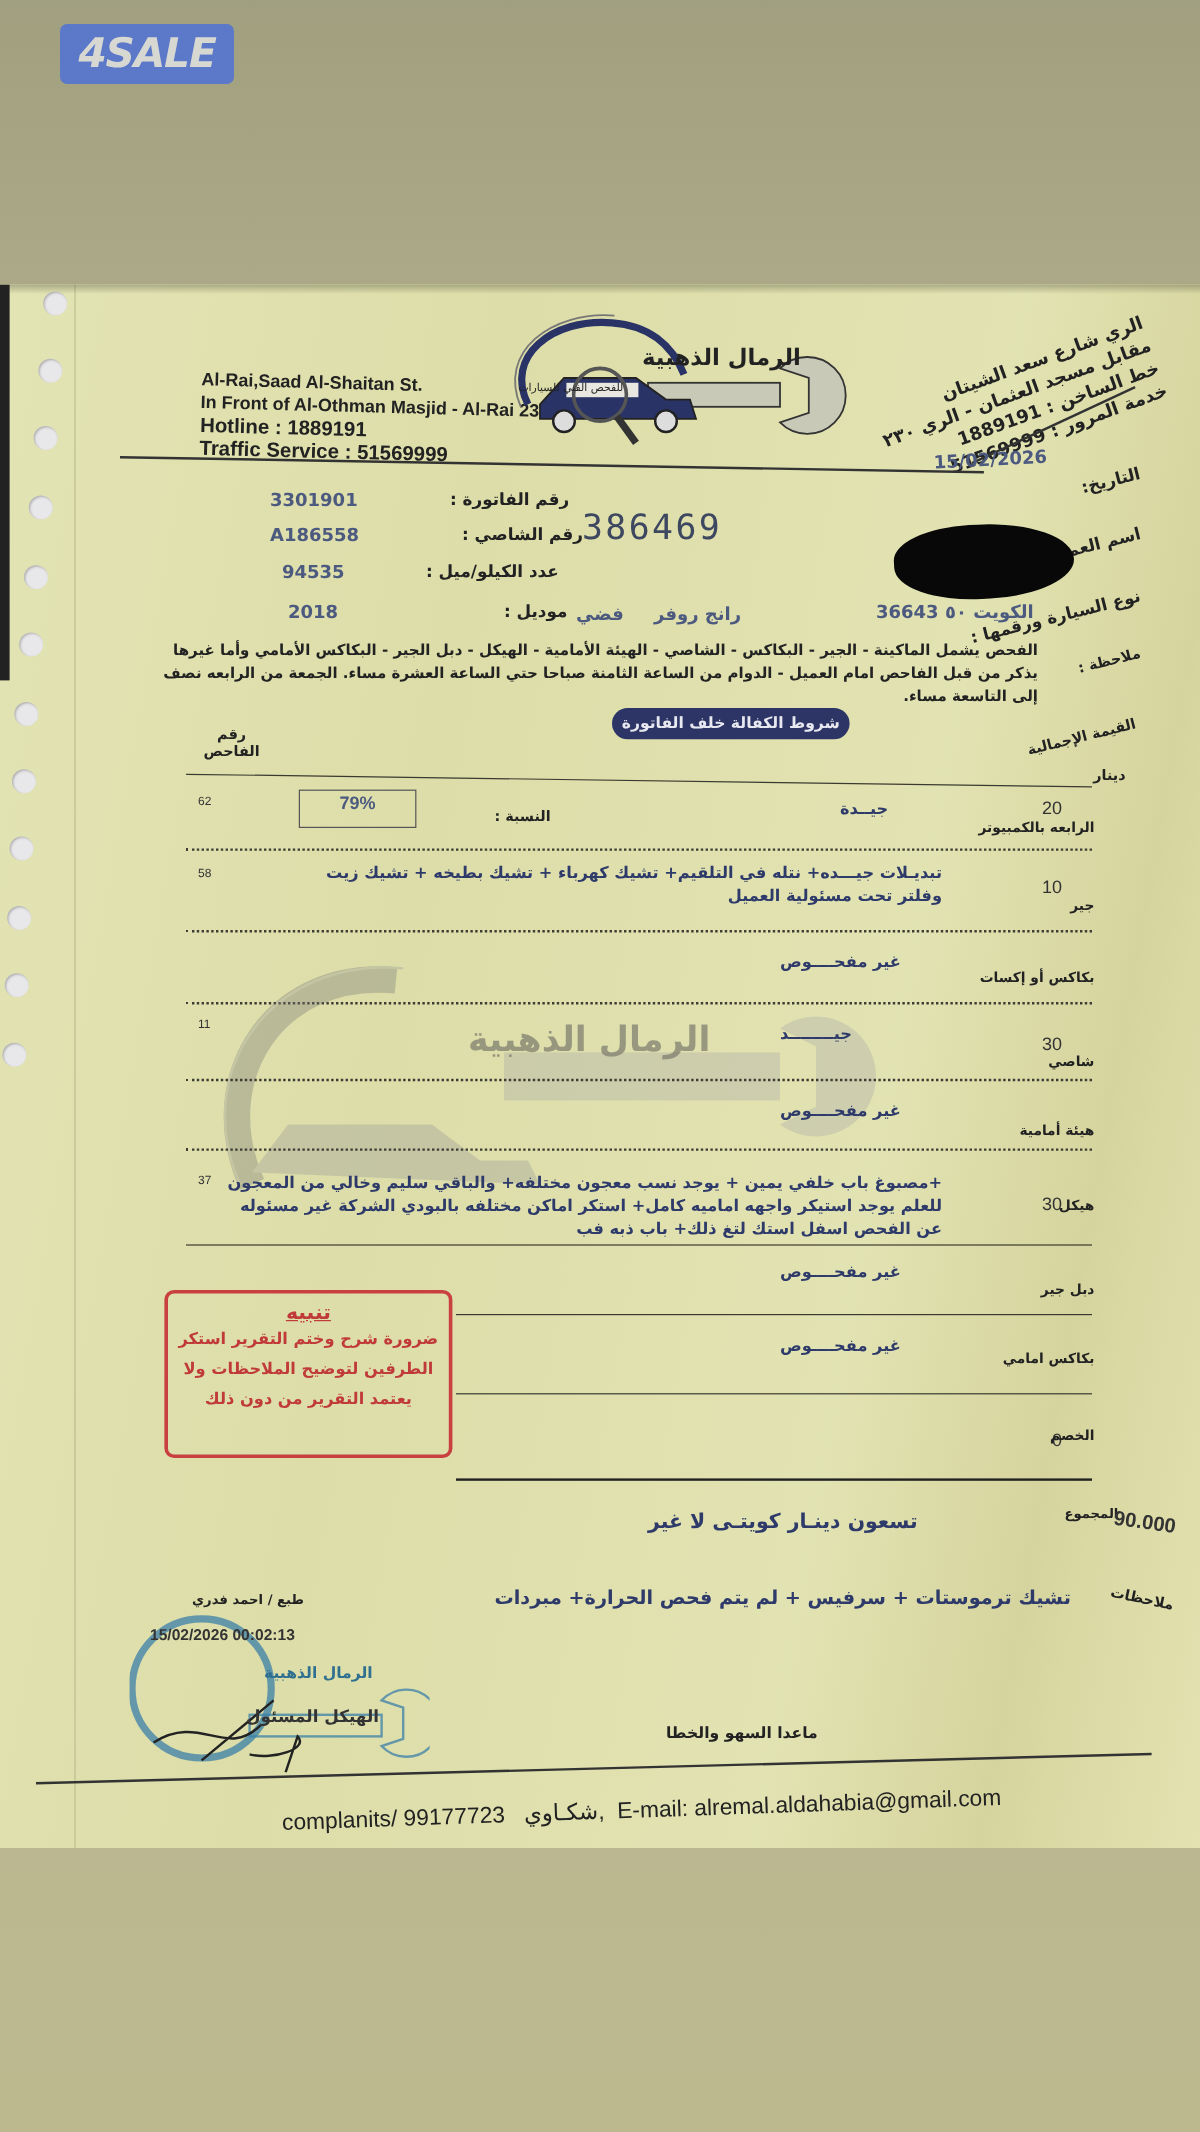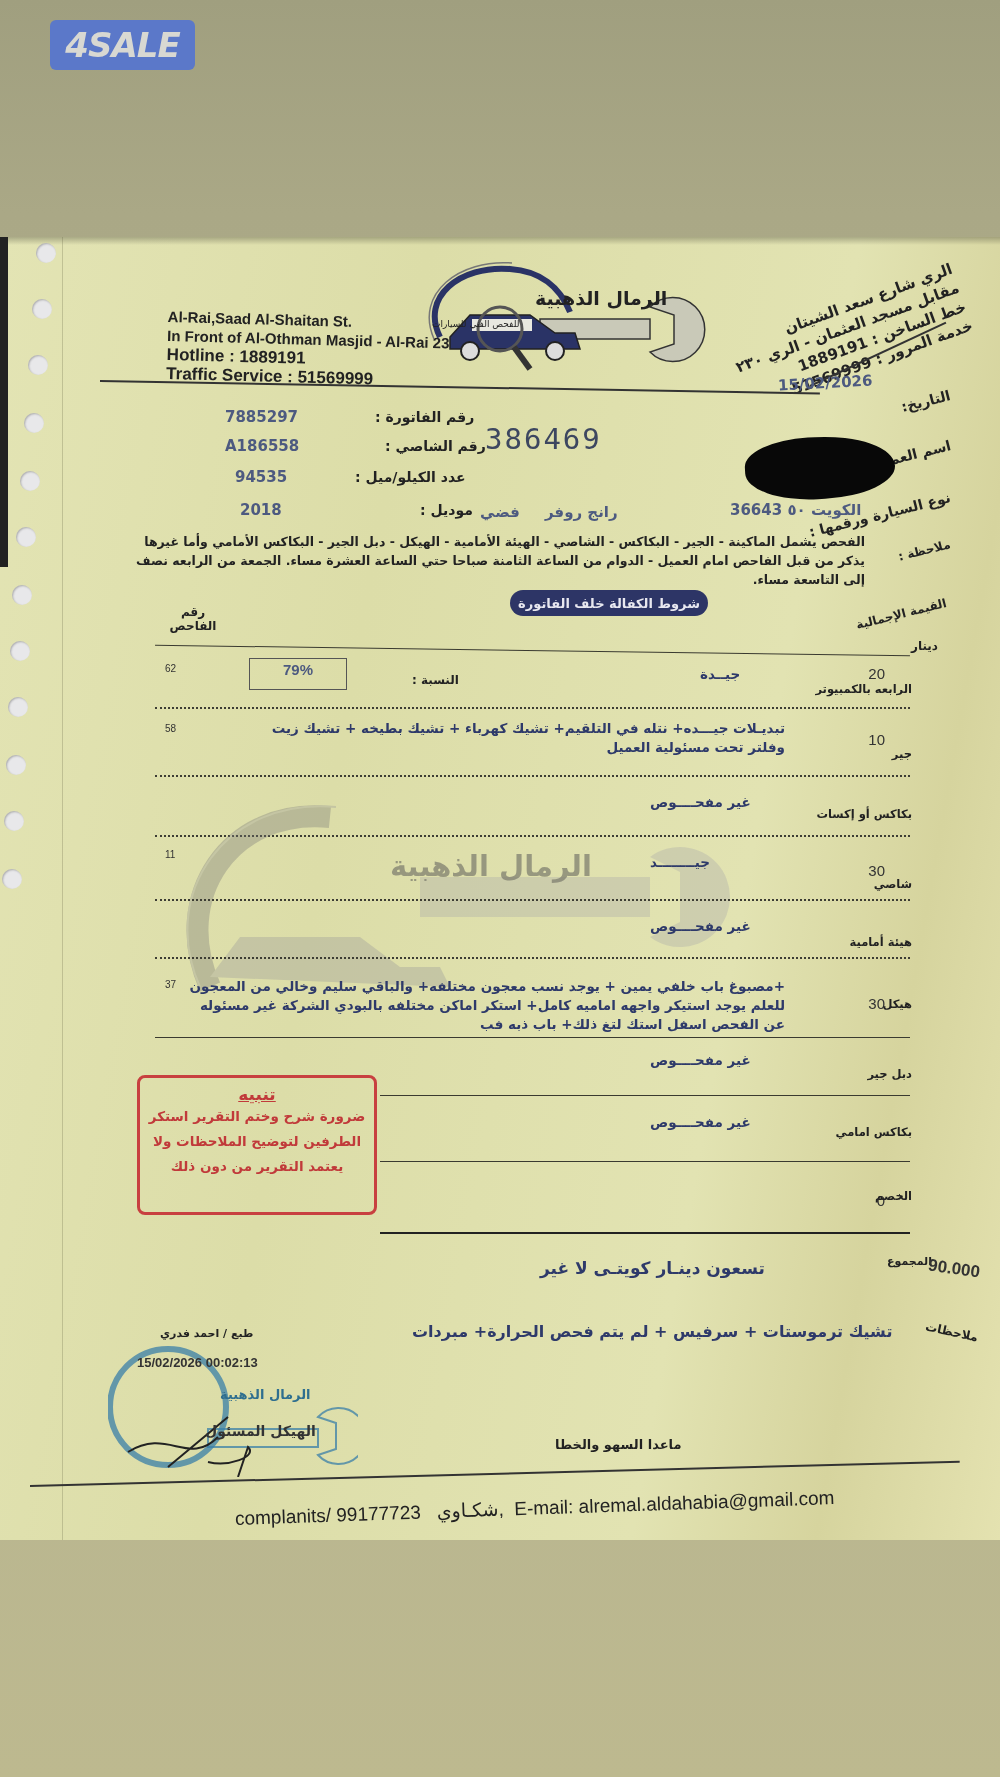"7885297" div.field-value { text: 7885297 -> 3301901 }
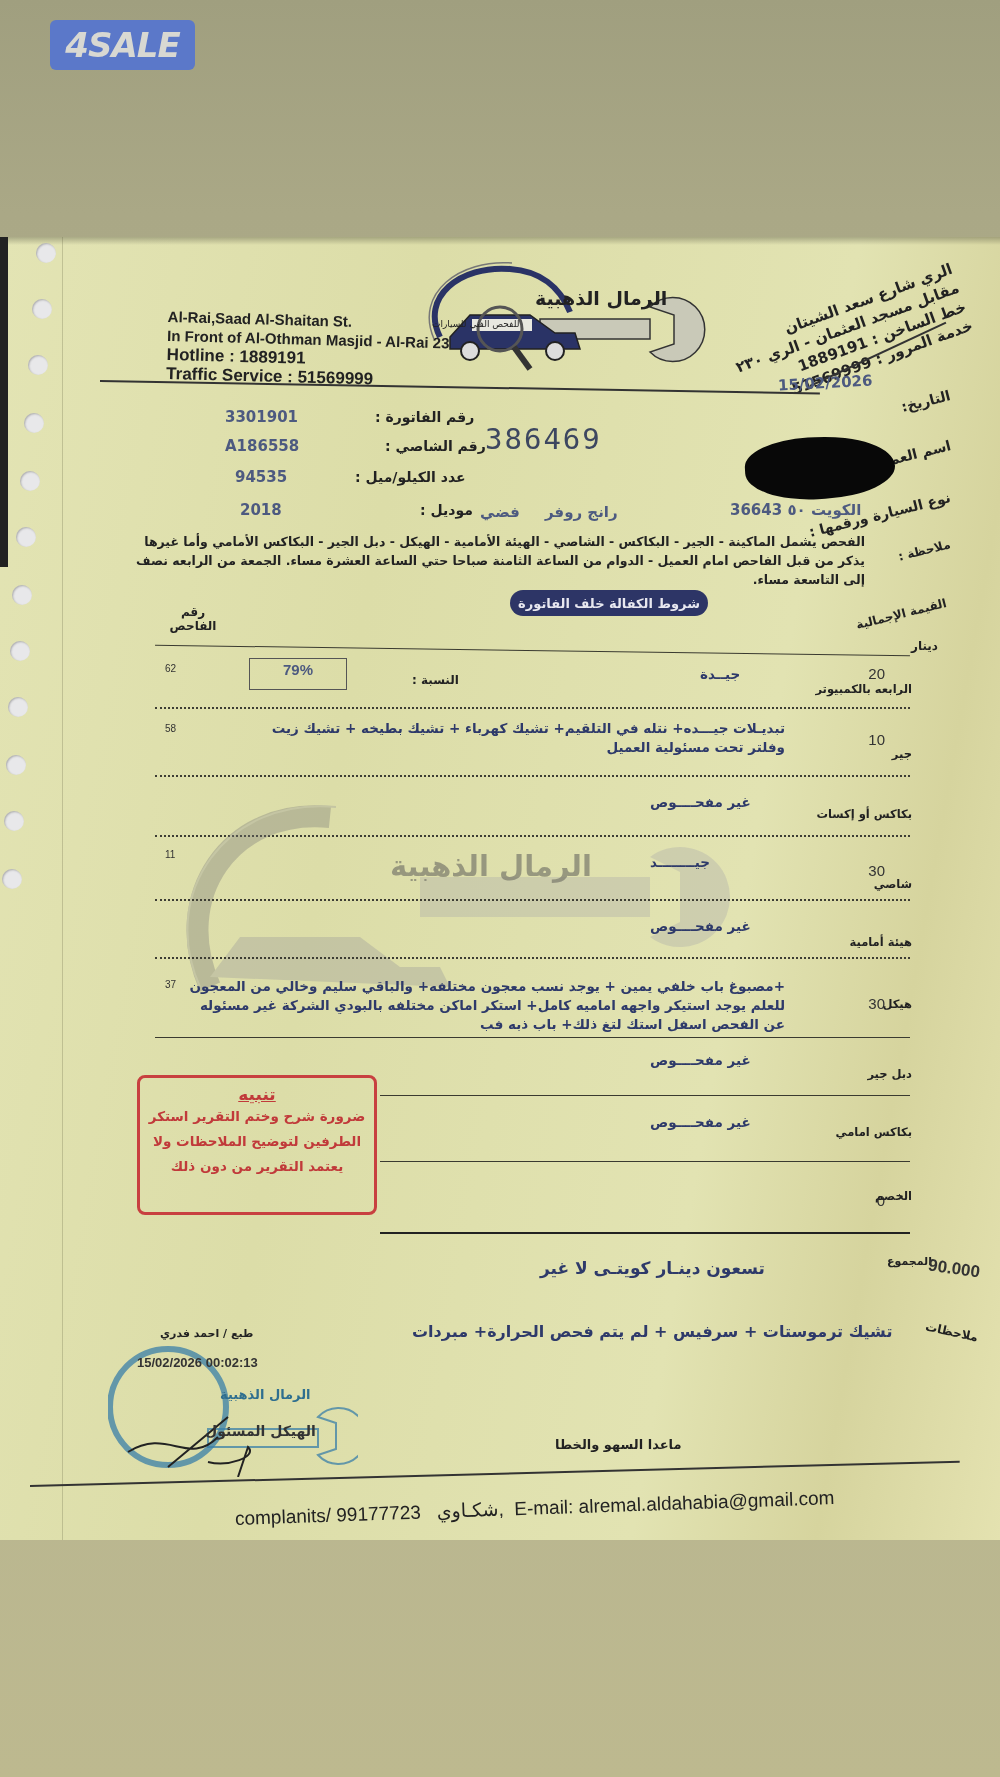"15/02/2026 00:02:13" .stamp-time { margin-left: 12px -> none }
